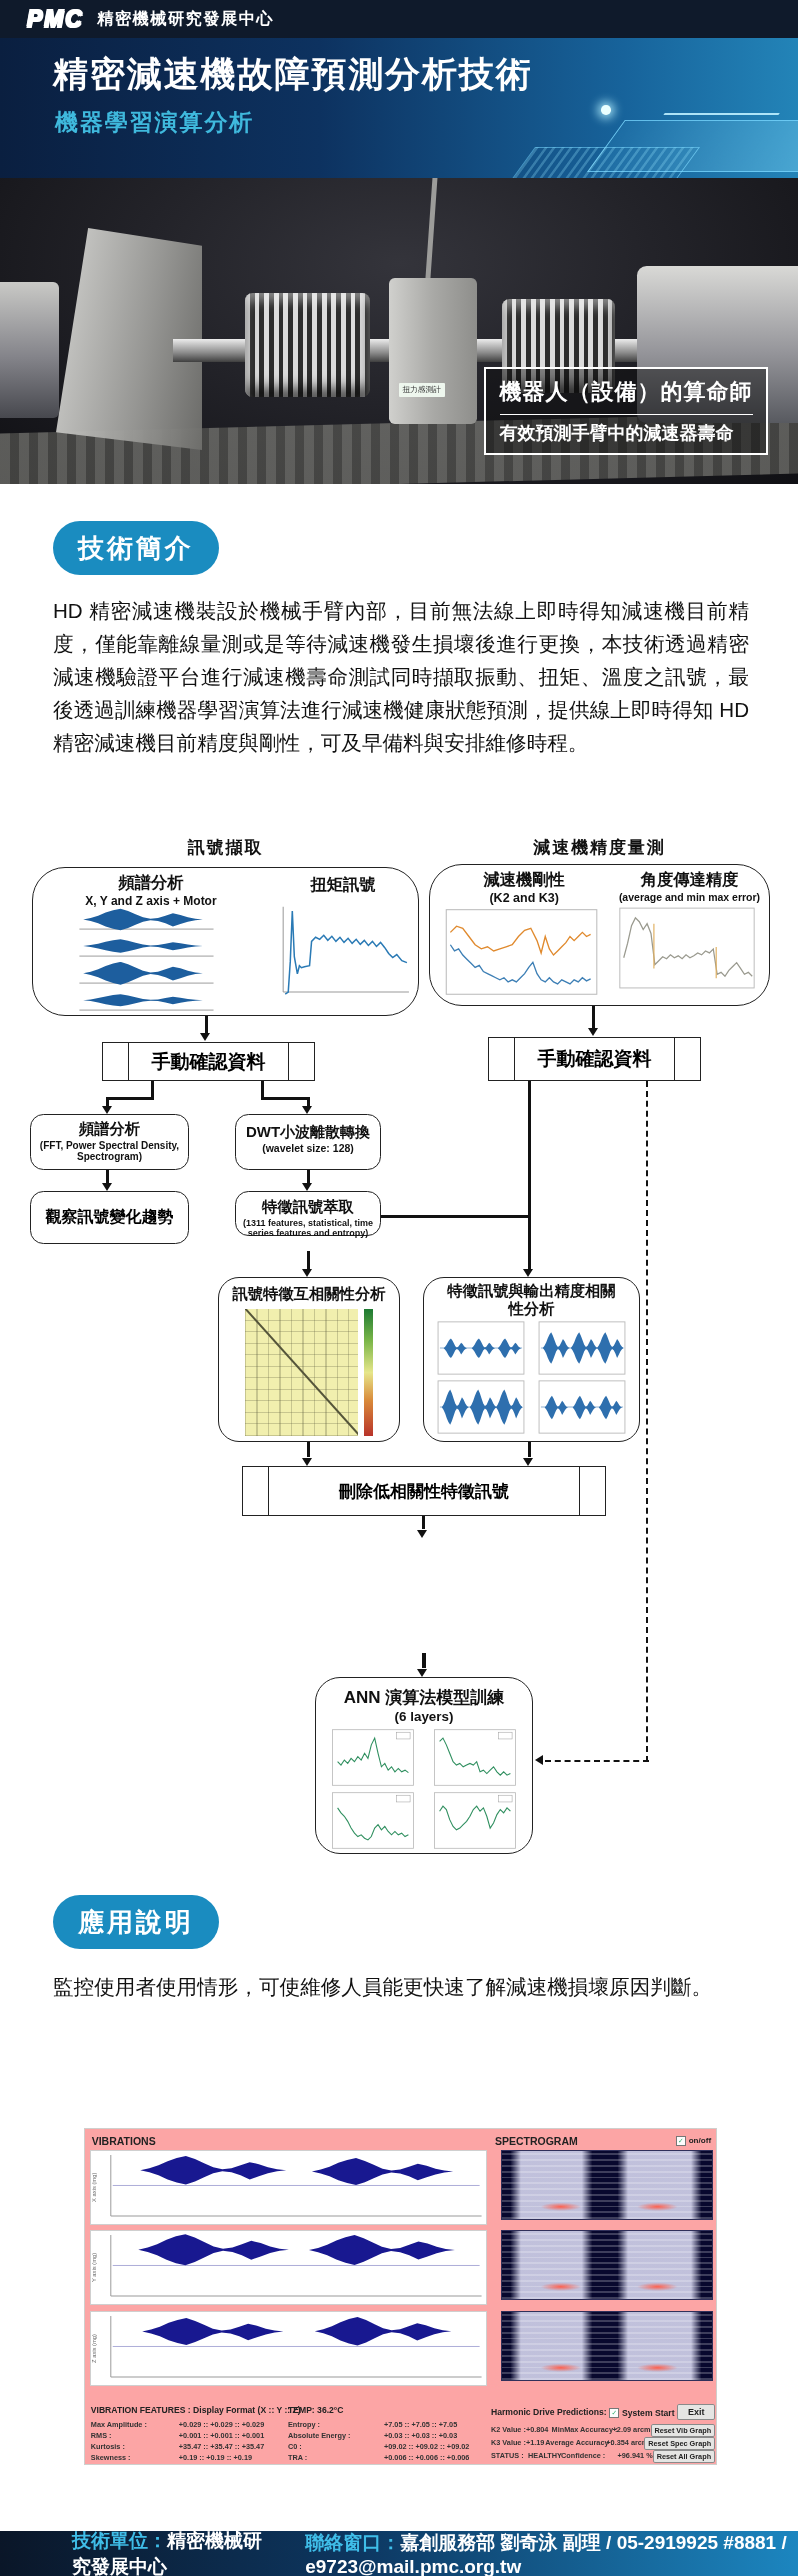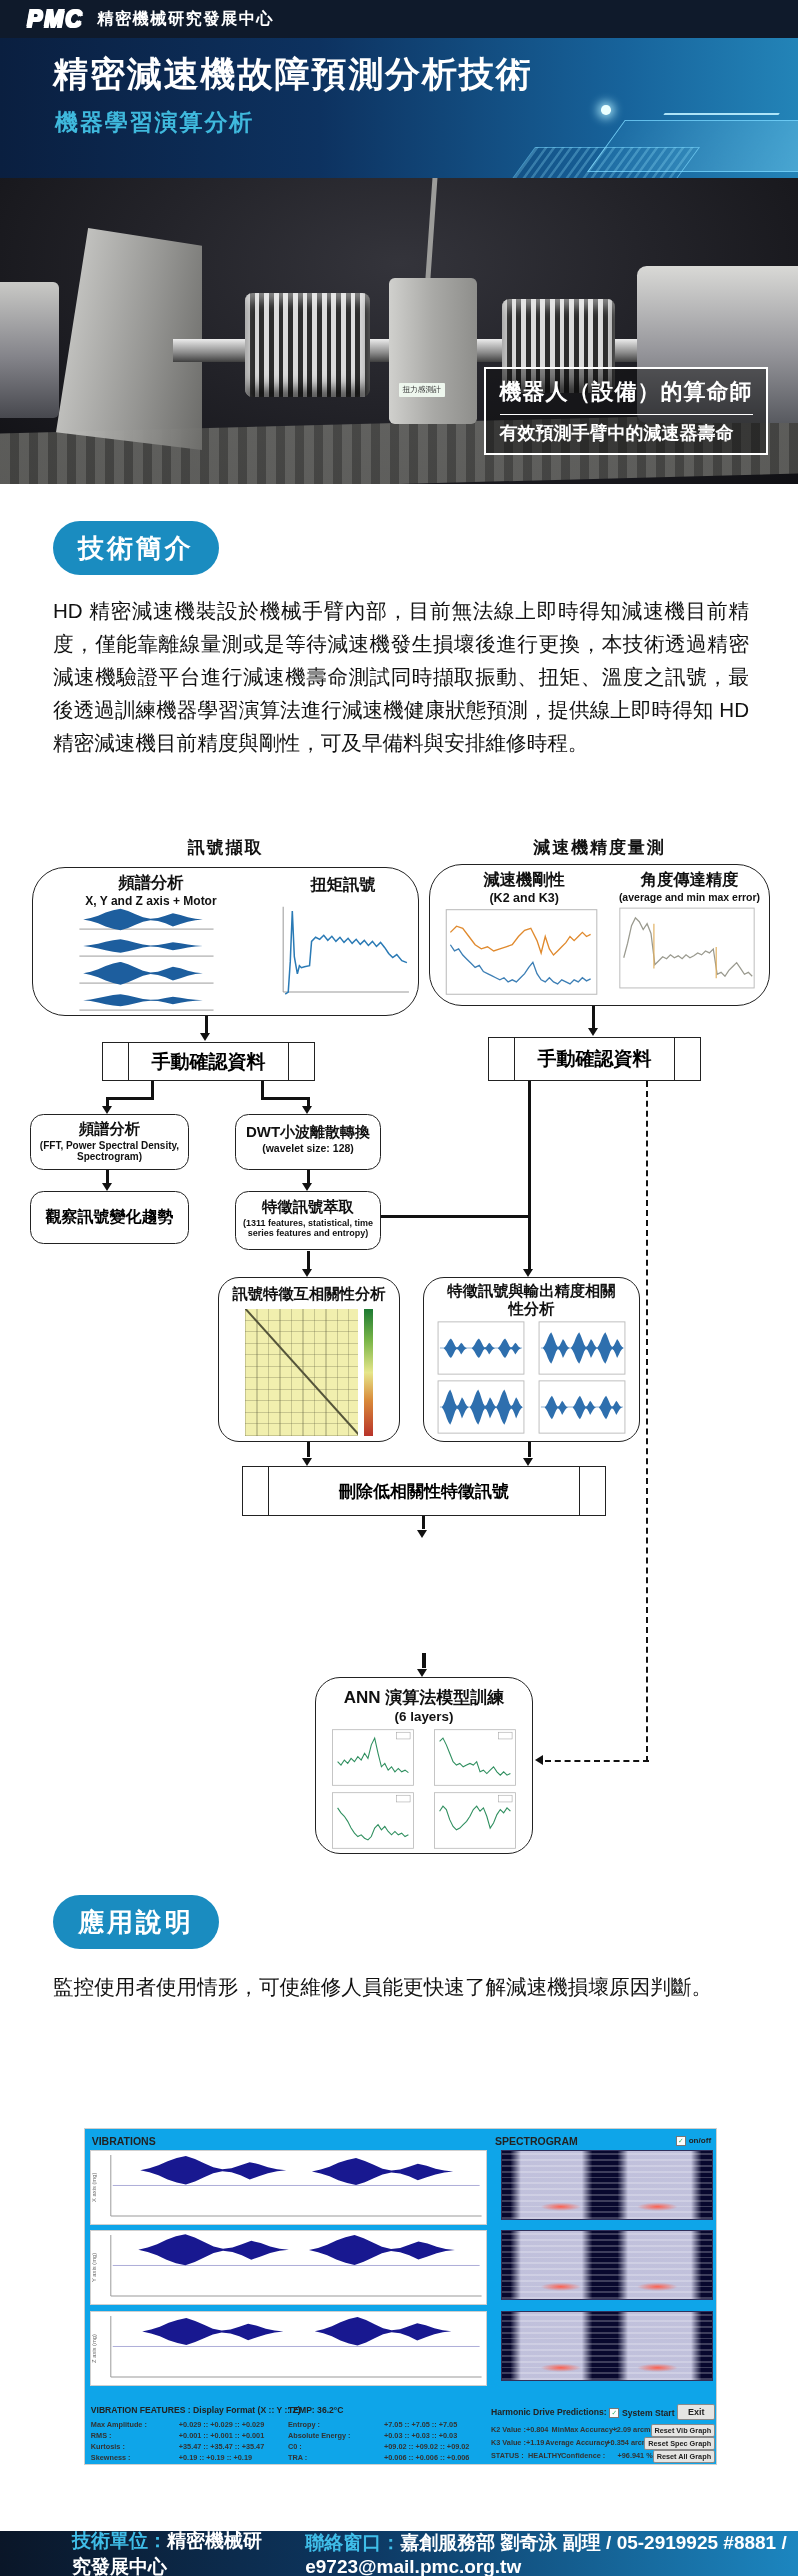"特徵訊號萃取" div.fbox { height: 59px -> 45px }
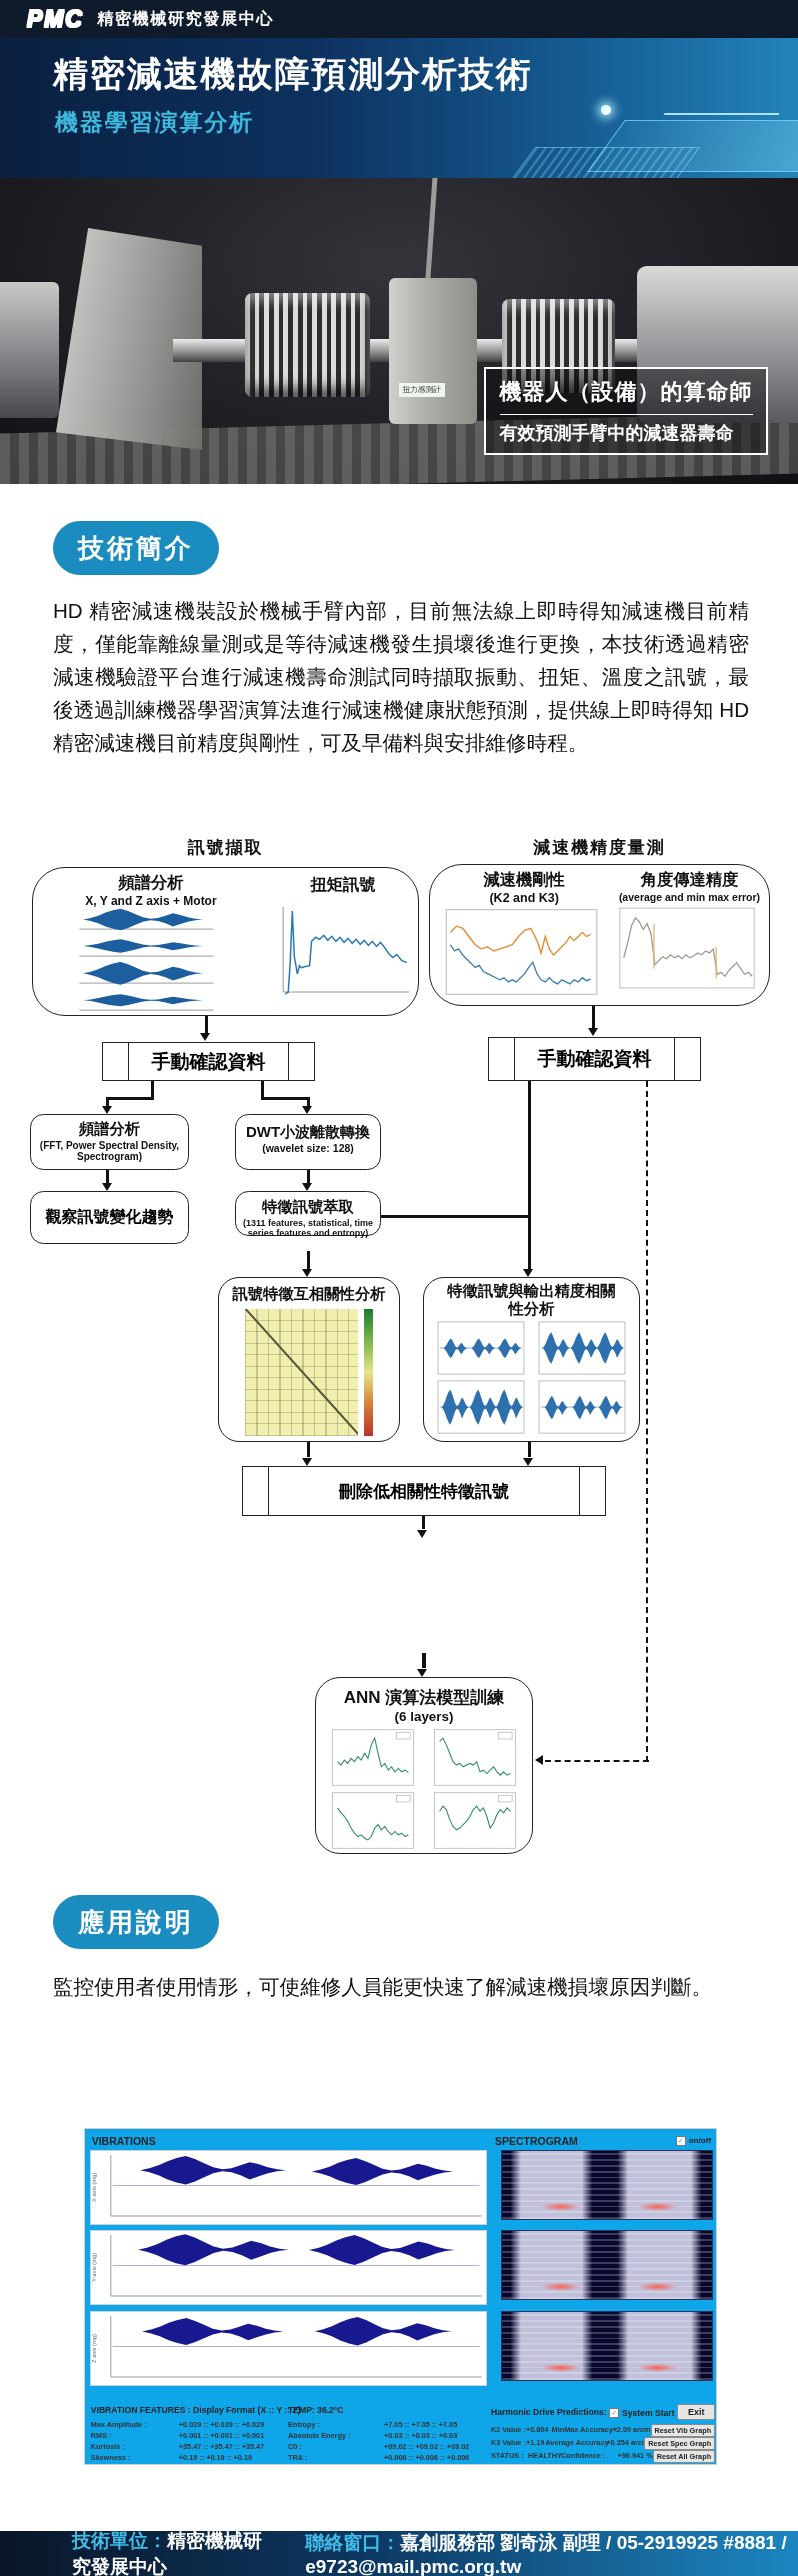"VIBRATIONS" .monitor { background: #0ea5e9 -> #fca5a5 }
